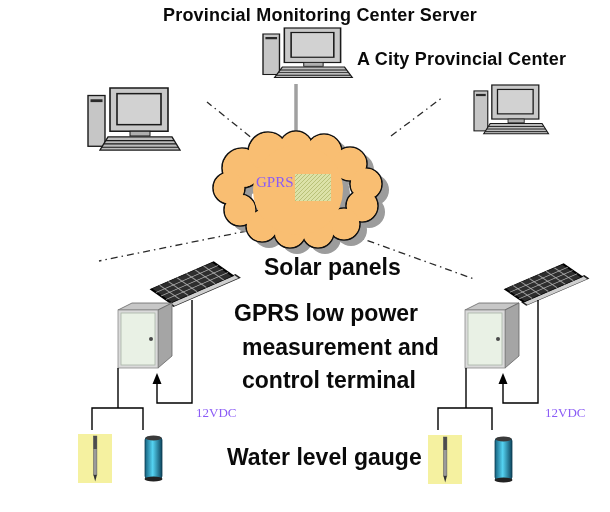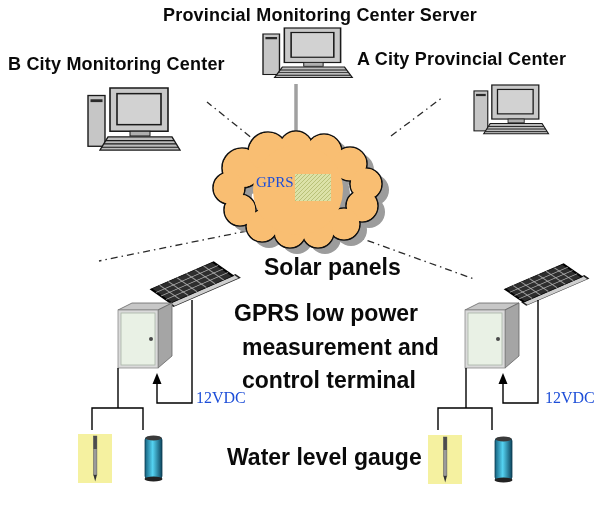"B City Monitoring Center" div.lbl { html: <div>B City Monitoring Center</div> -> none }
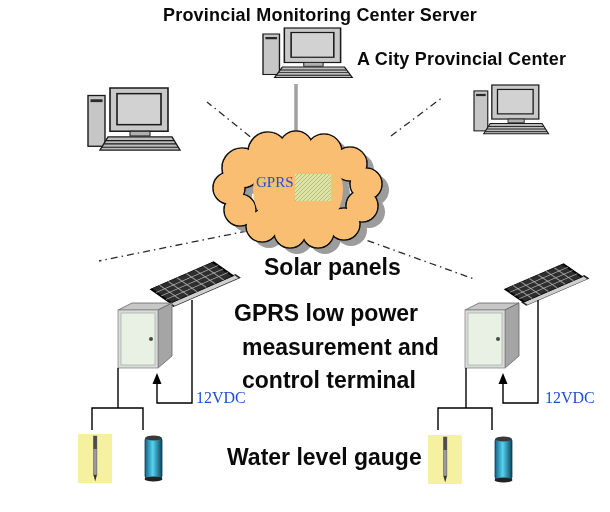"GPRS" .lbl.serif { color: #1d4ed8 -> #8b5cf6 }
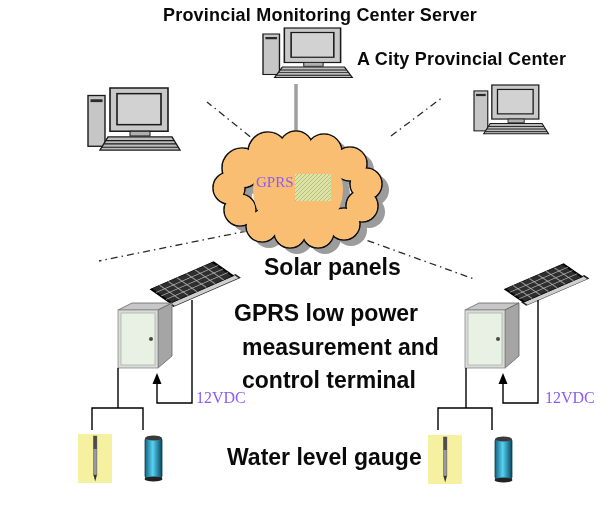"12VDC" .dc { font-size: 16px -> 13px; top: 390px -> 406px }
